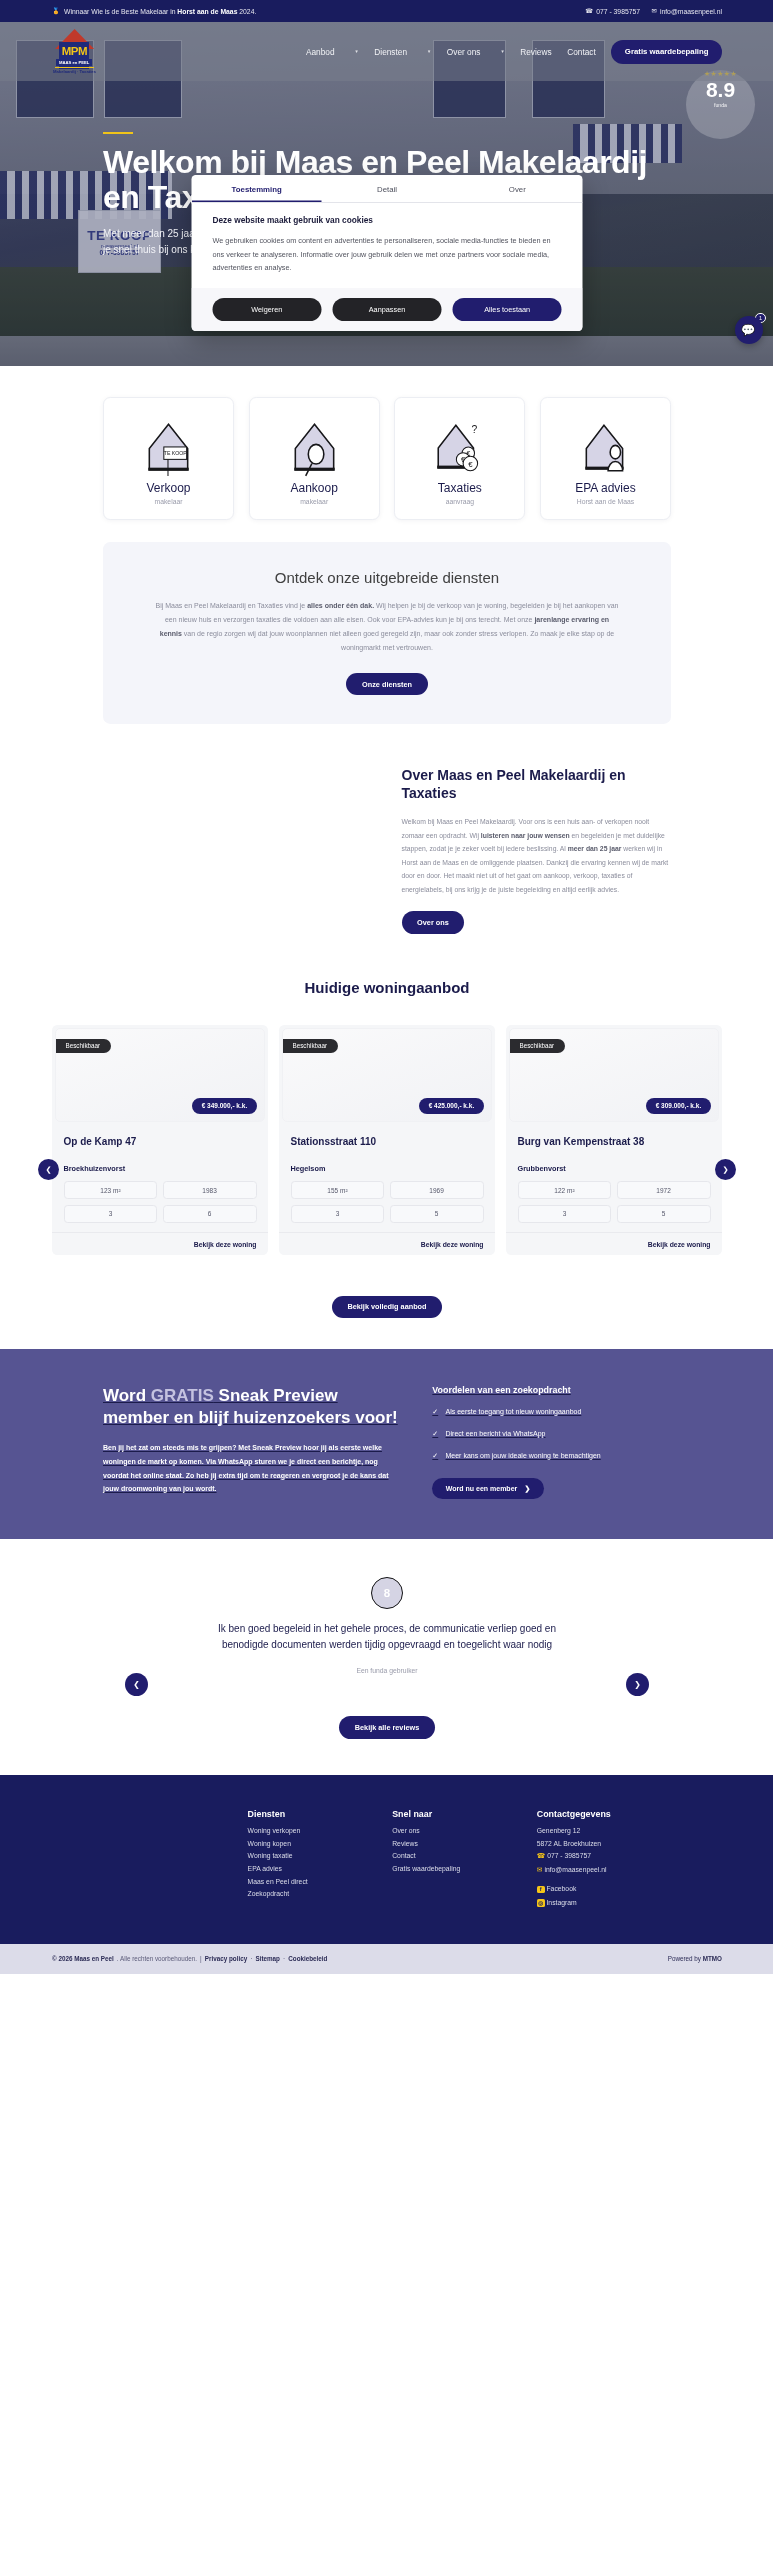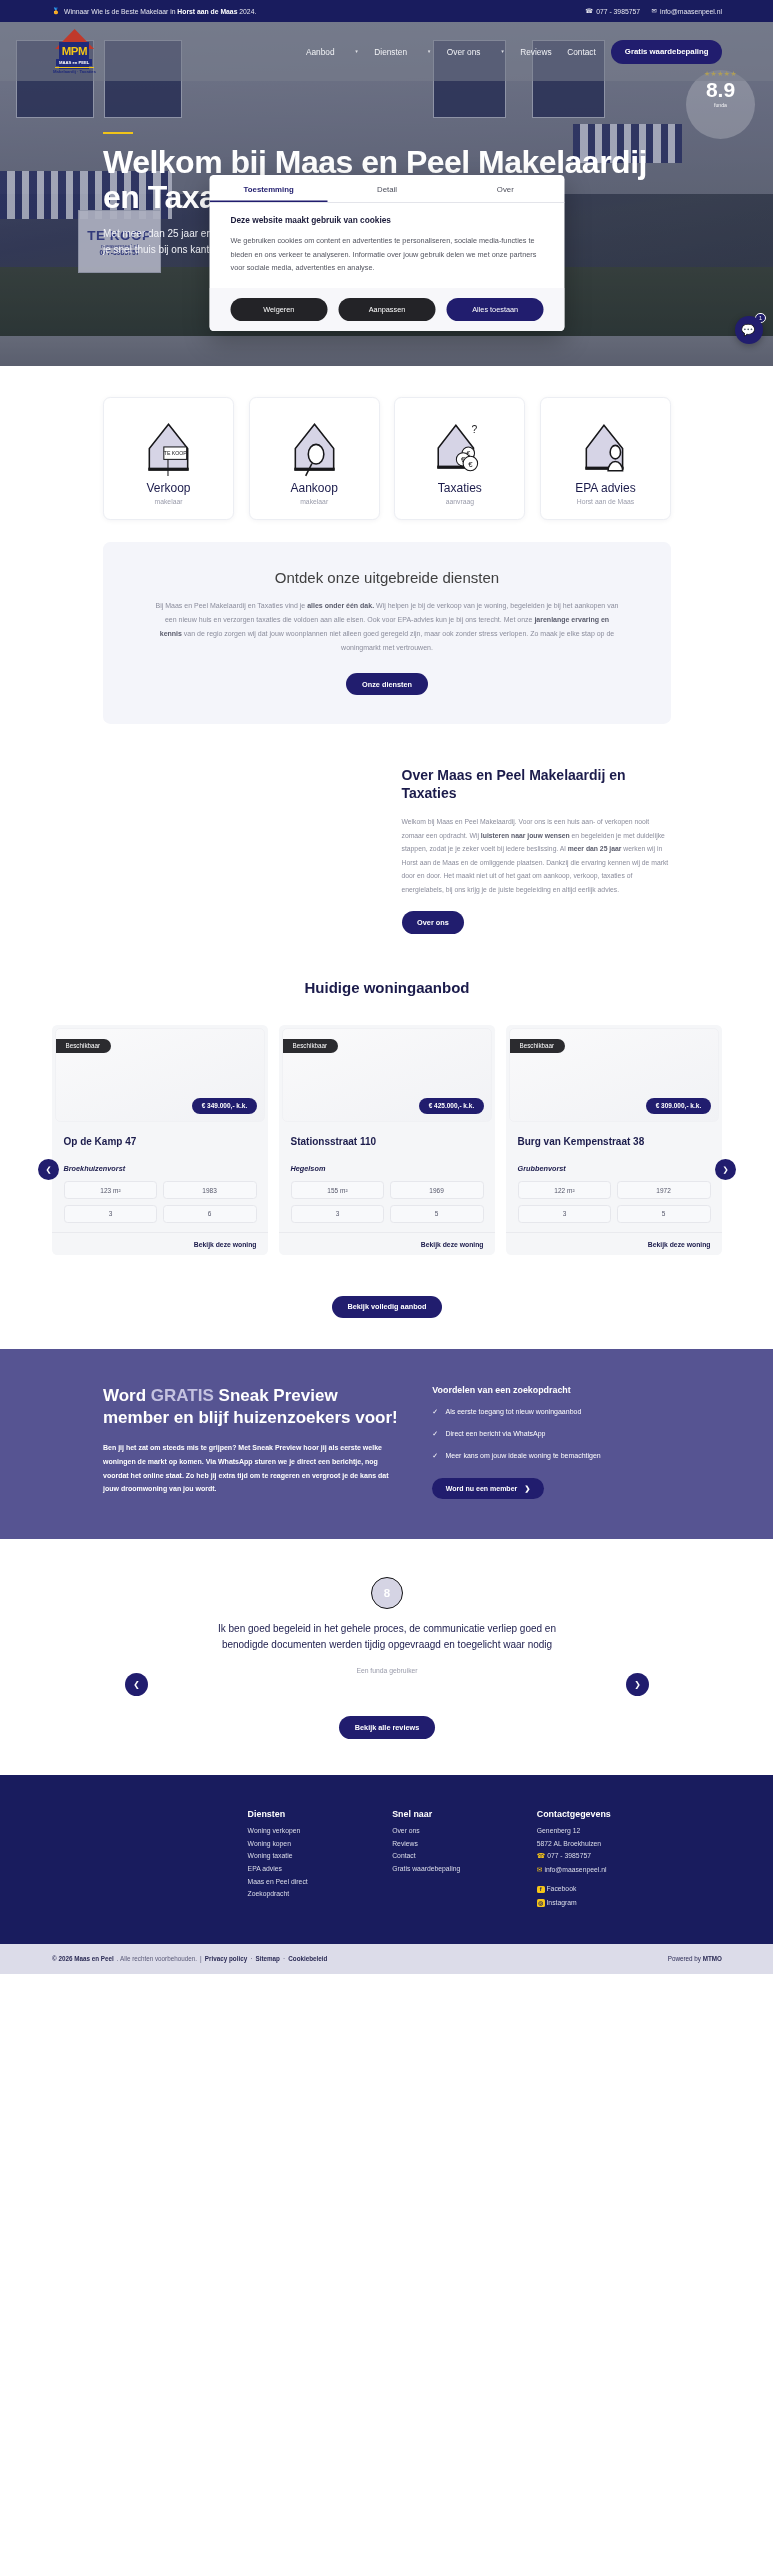"Toestemming" .cookie-dialog { width: 355px -> 391px }
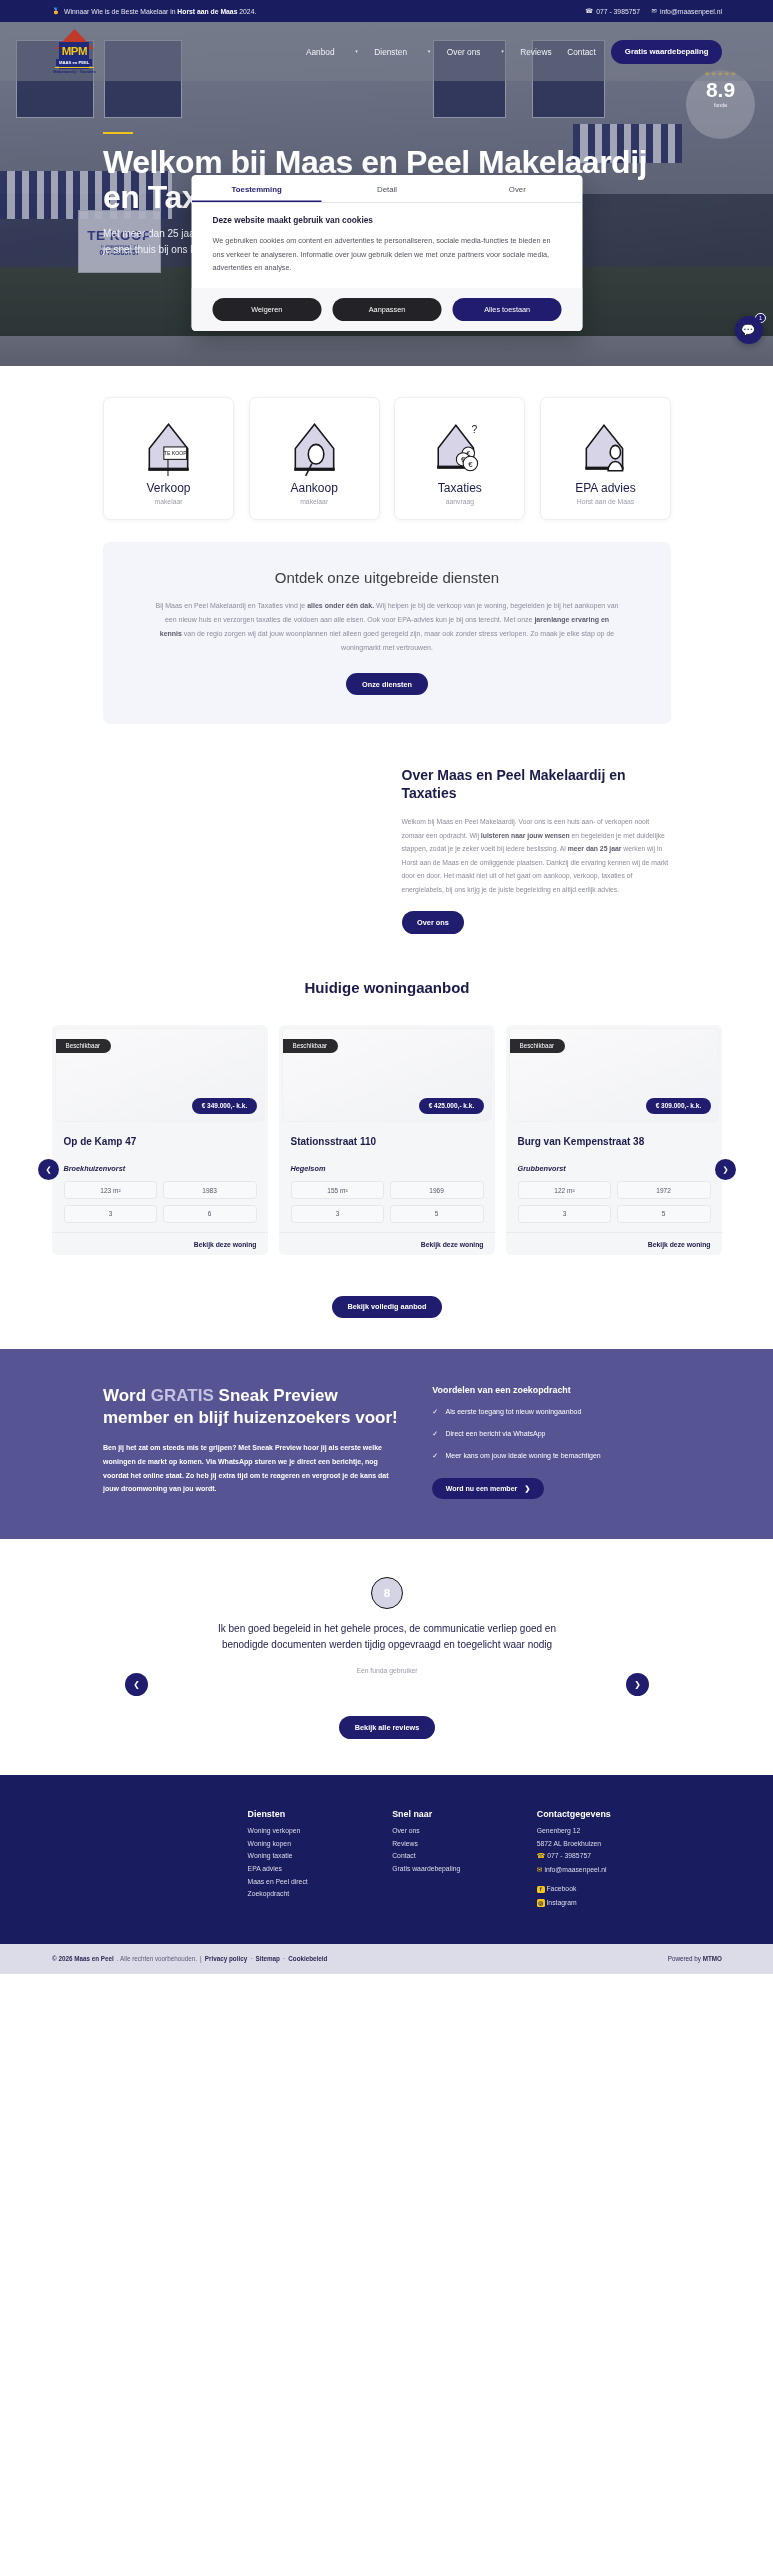"Broekhuizenvorst" .prop-body h4 { font-style: italic -> none }
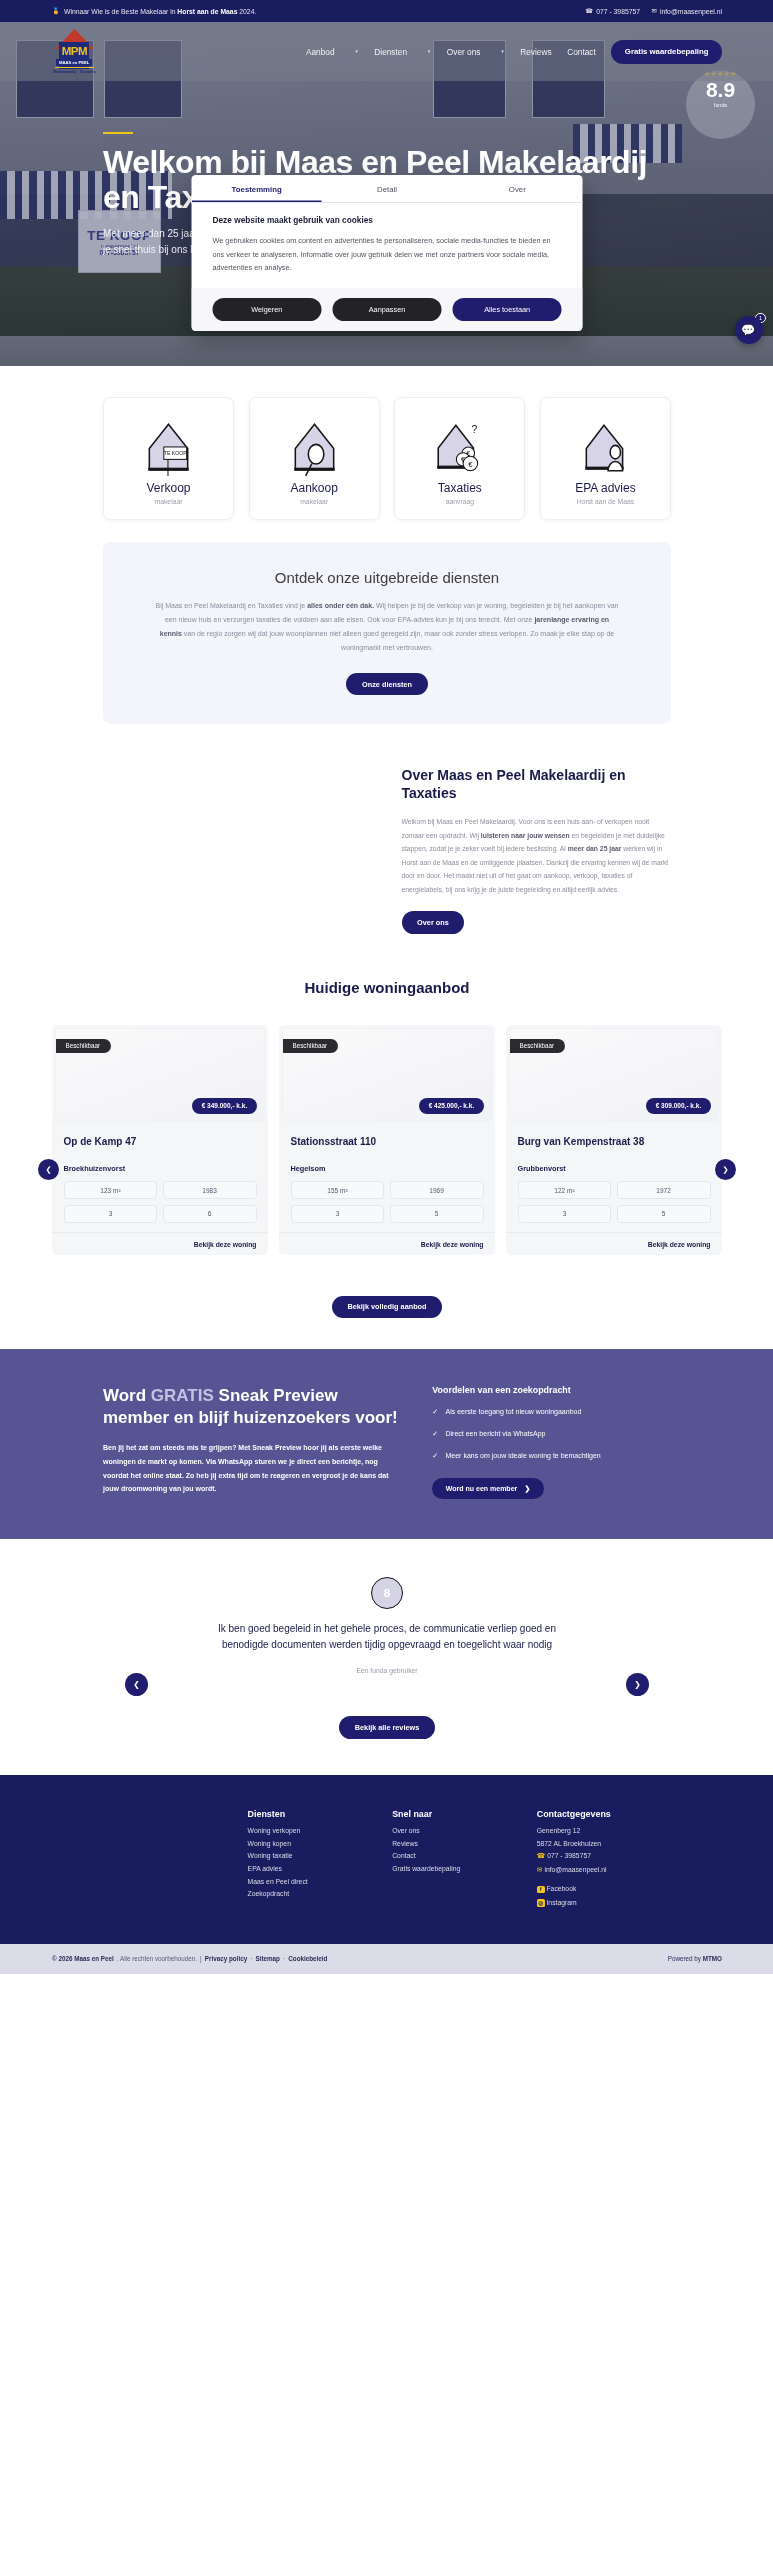"Word GRATIS Sneak Preview member" .sneak { text-decoration: none -> underline }
